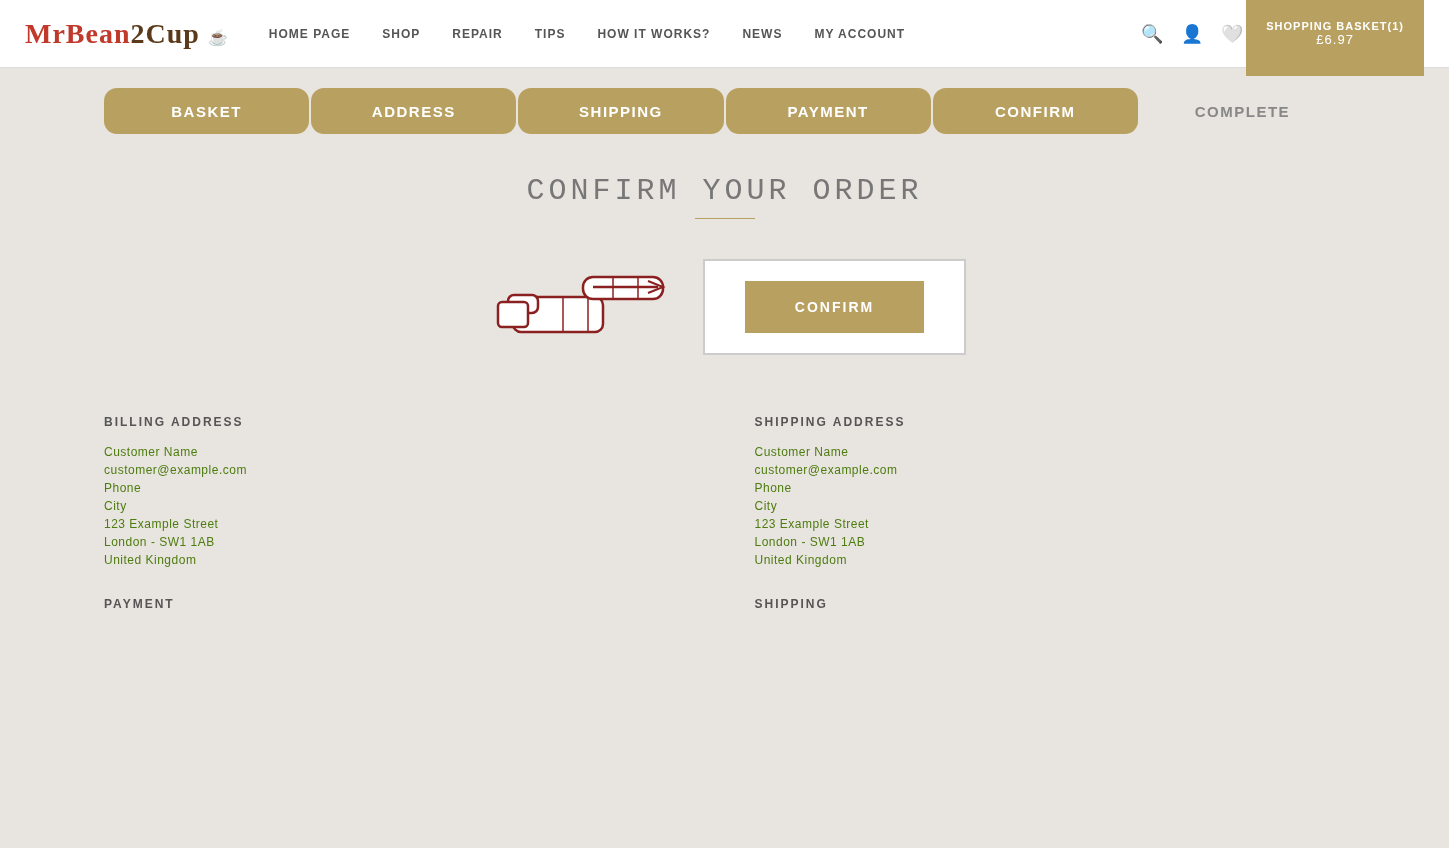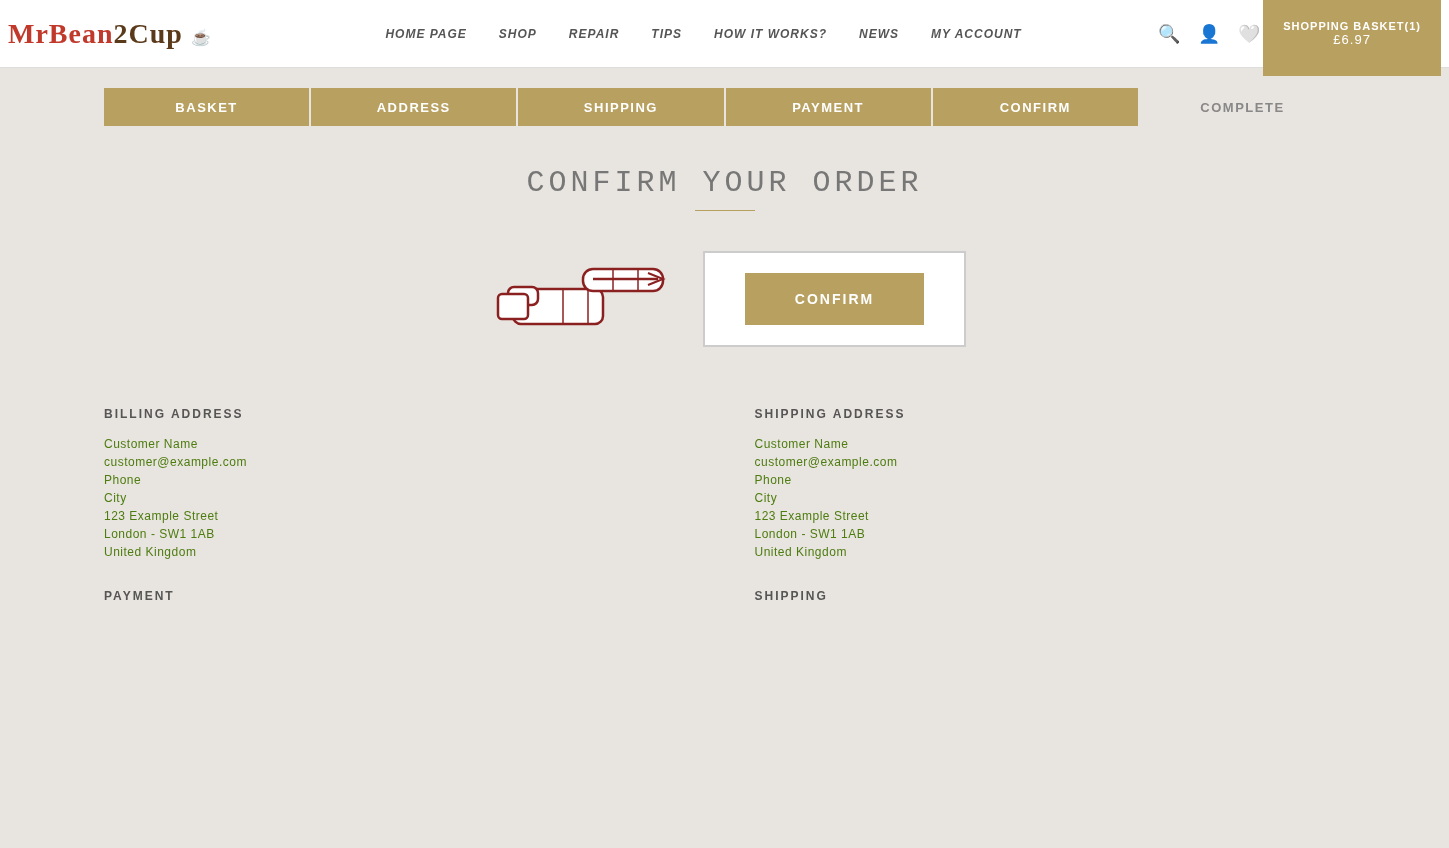"MrBean2Cup ☕" .header { padding: 0 8px -> 0 25px }
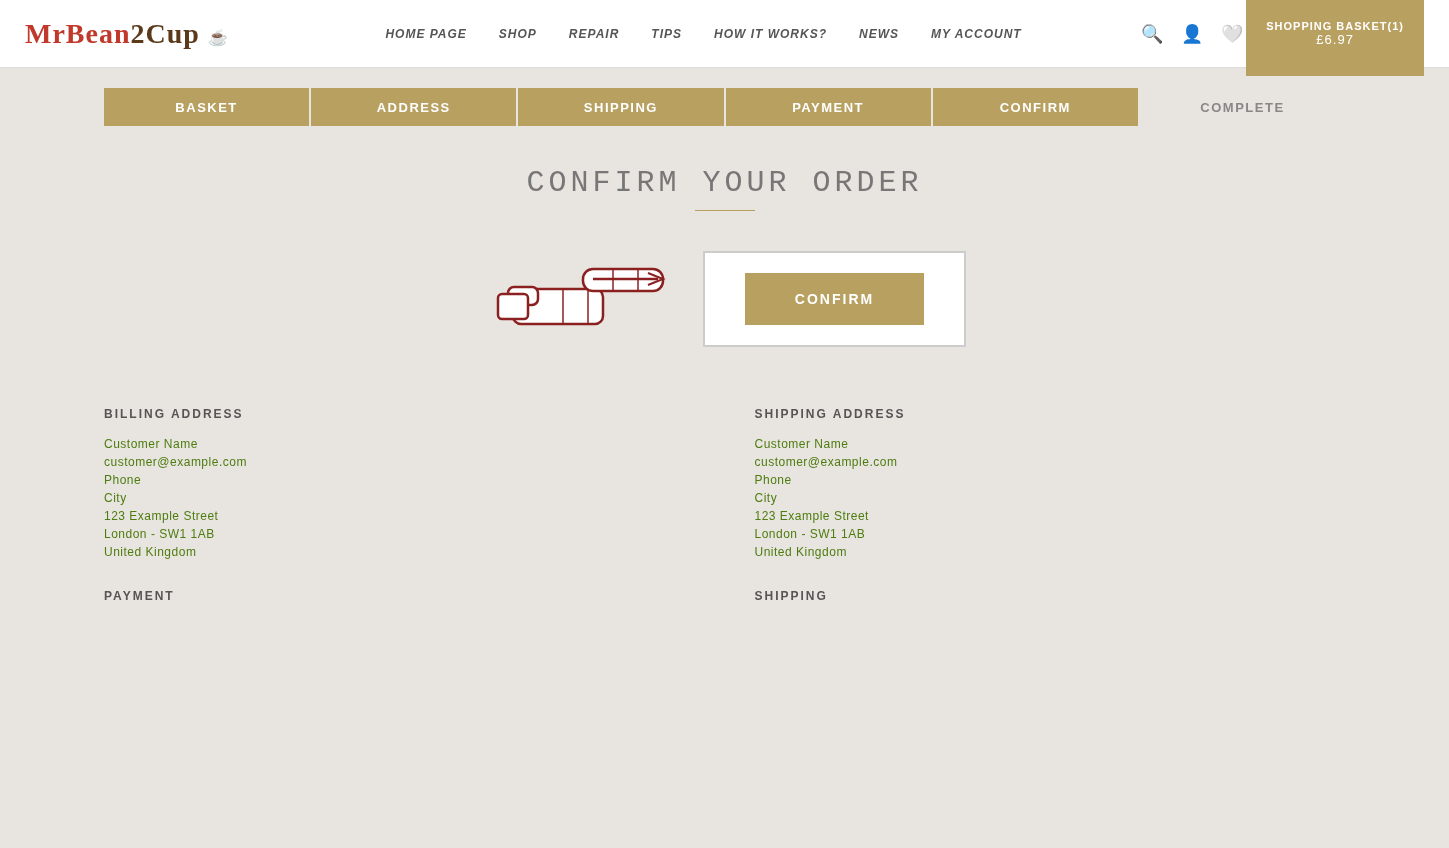"HOME PAGE" nav { font-style: italic -> none; justify-content: center -> none }
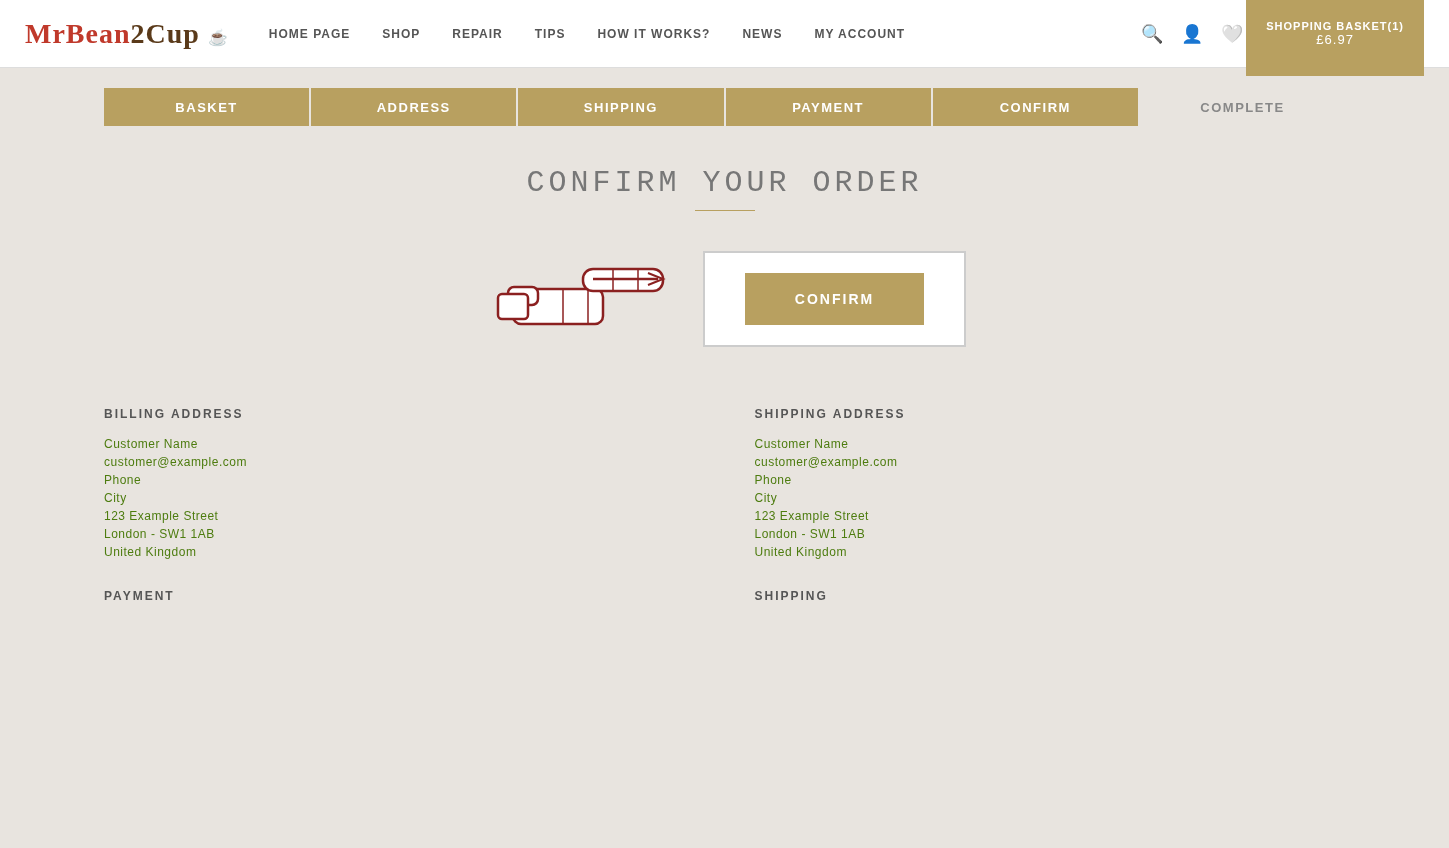"BASKET" .progress-step { border-radius: none -> 13px; font-size: 13px -> 15px; height: 38px -> 46px }
